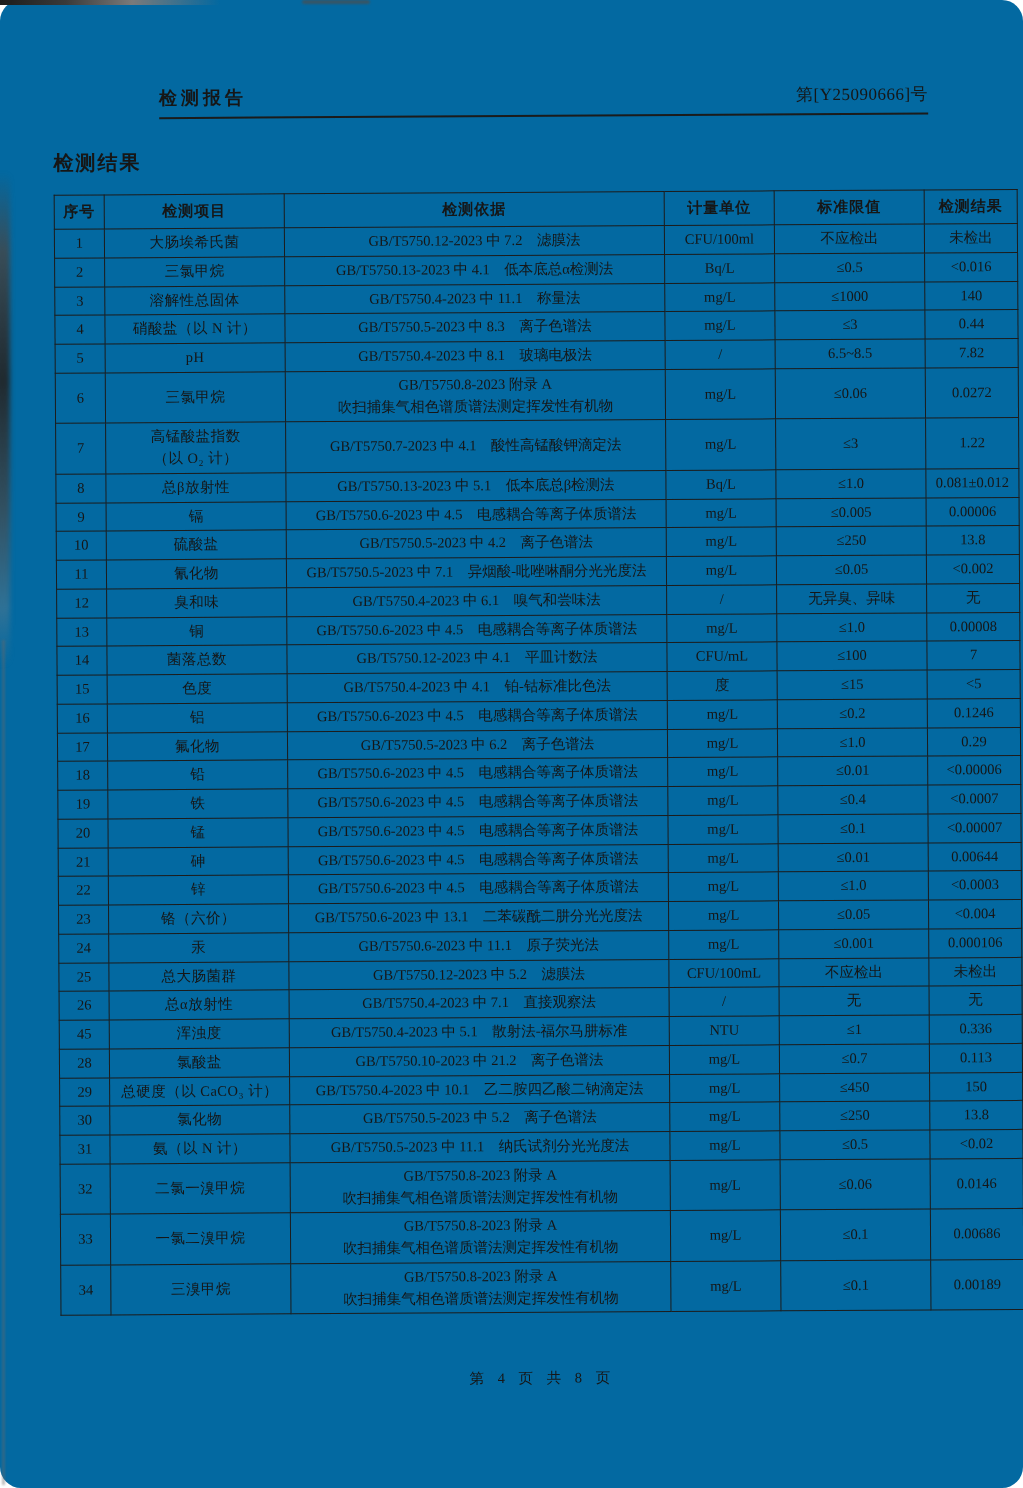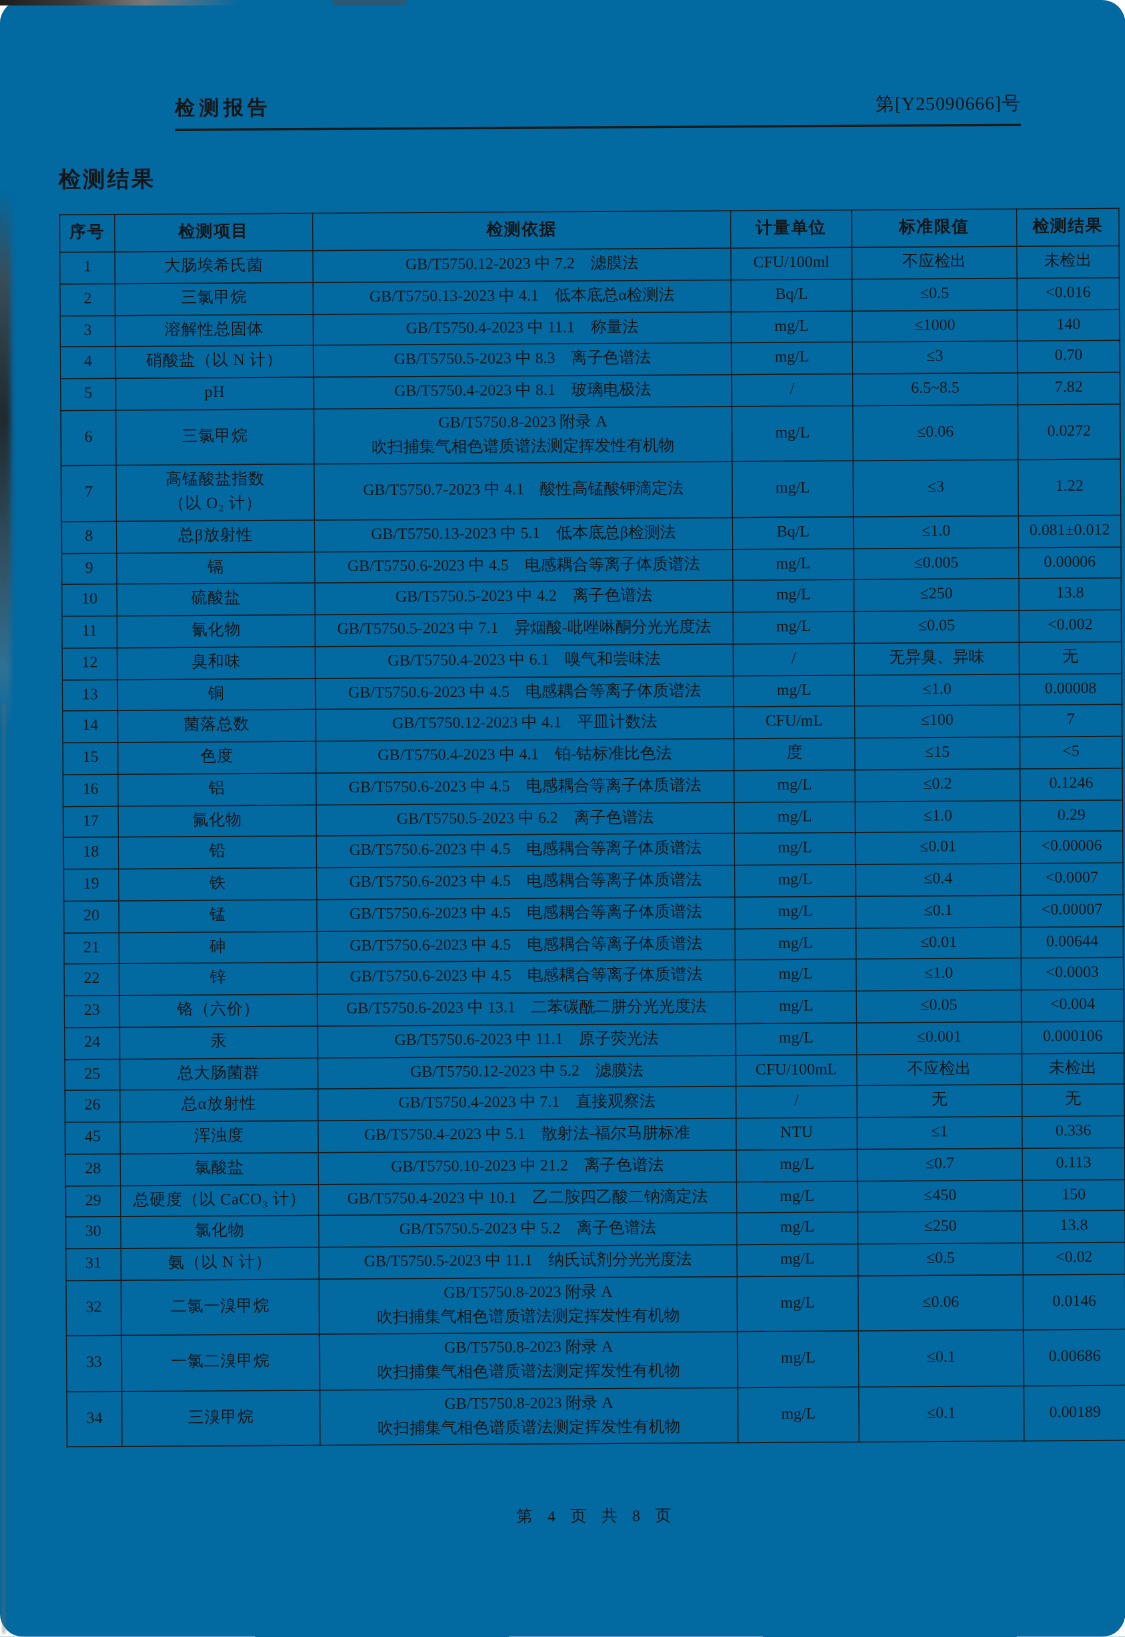"0.70" td.c-result { text: 0.70 -> 0.44 }
